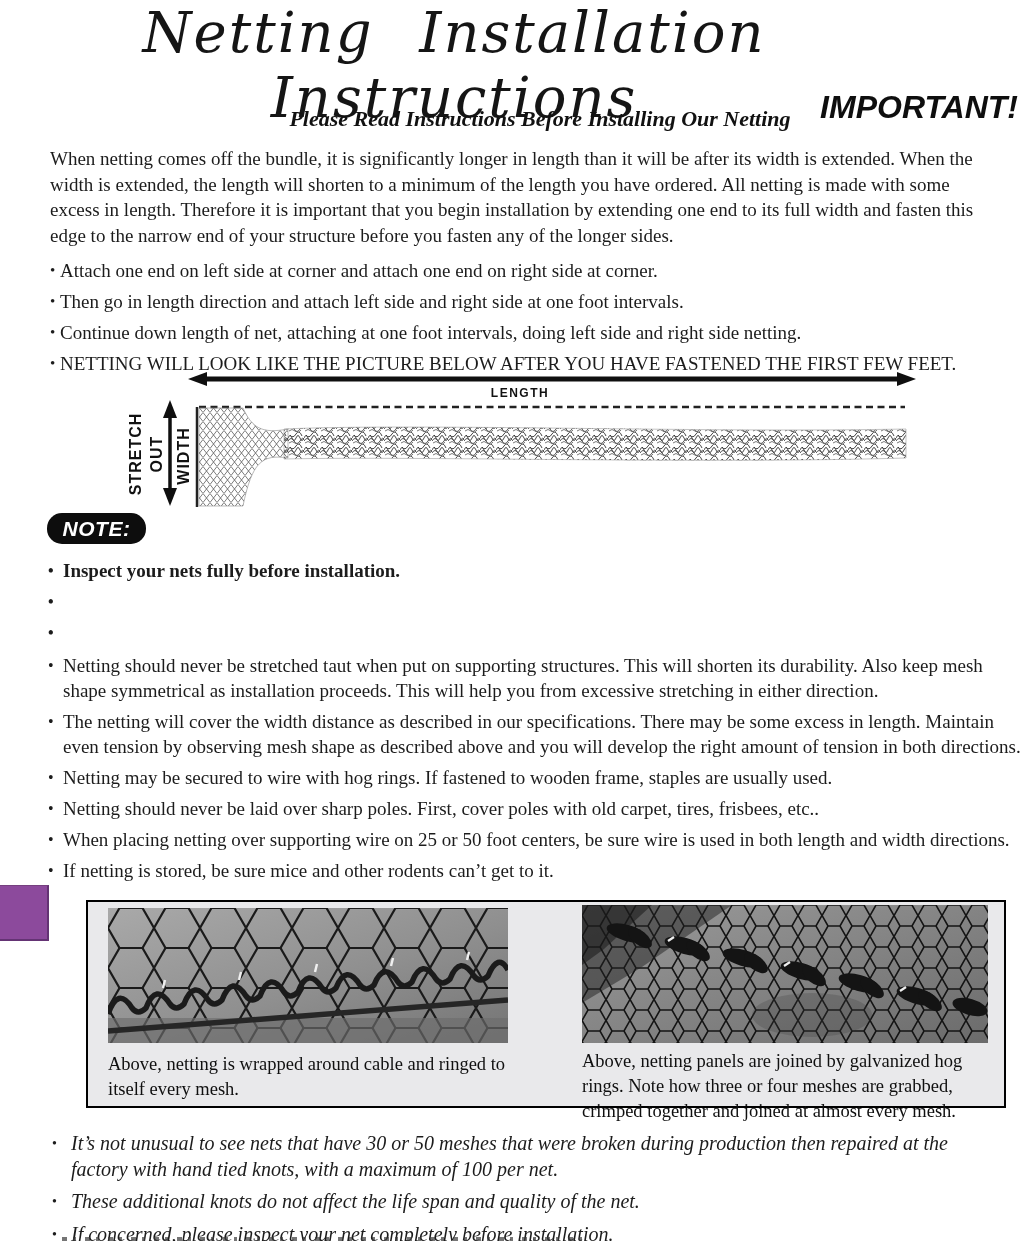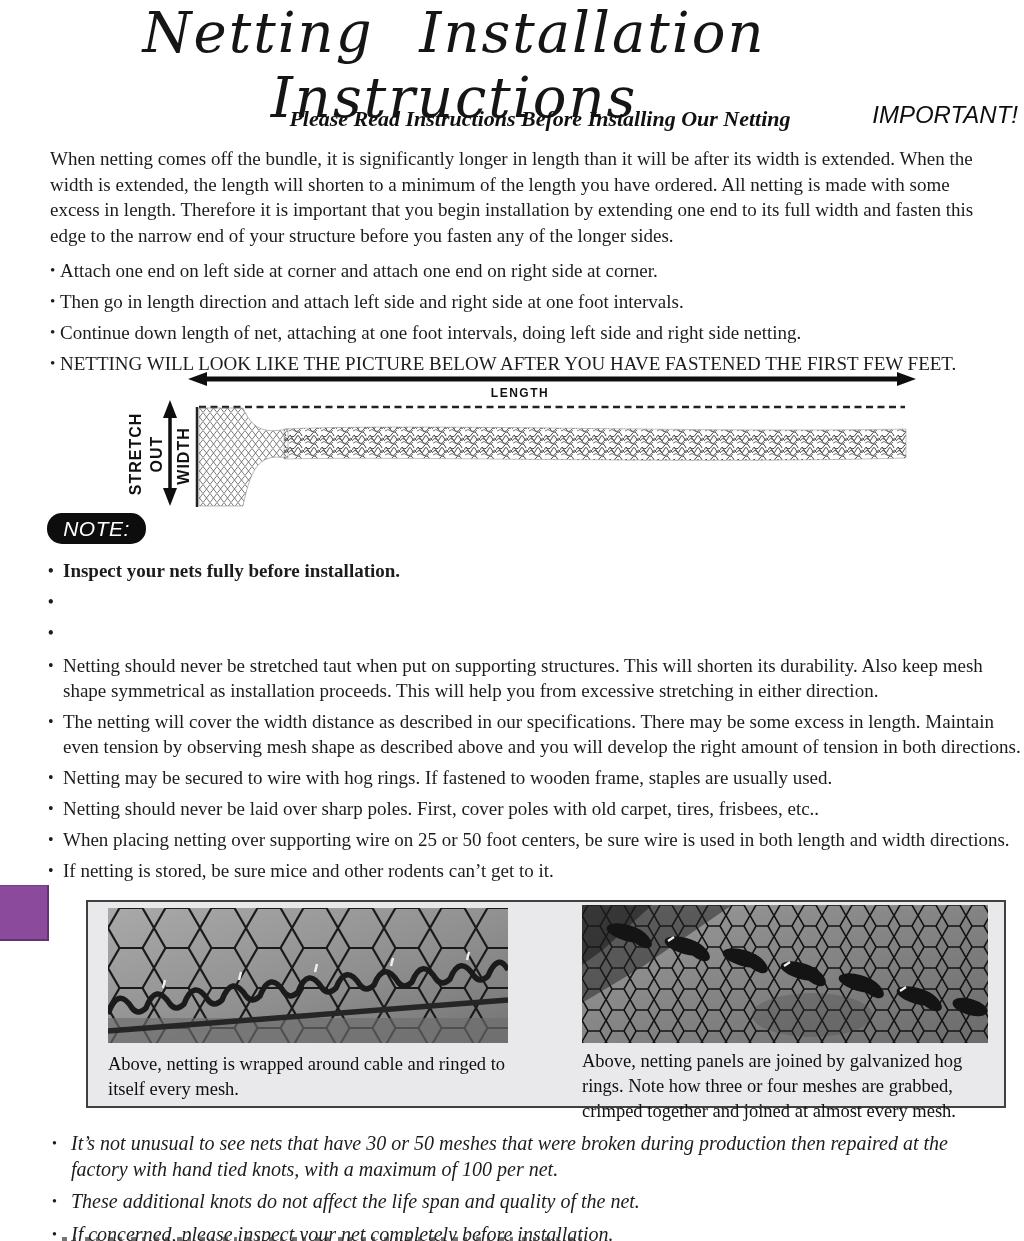"IMPORTANT!" .important { font-size: 24px -> 32px; font-weight: normal -> bold; top: 101px -> 89px }
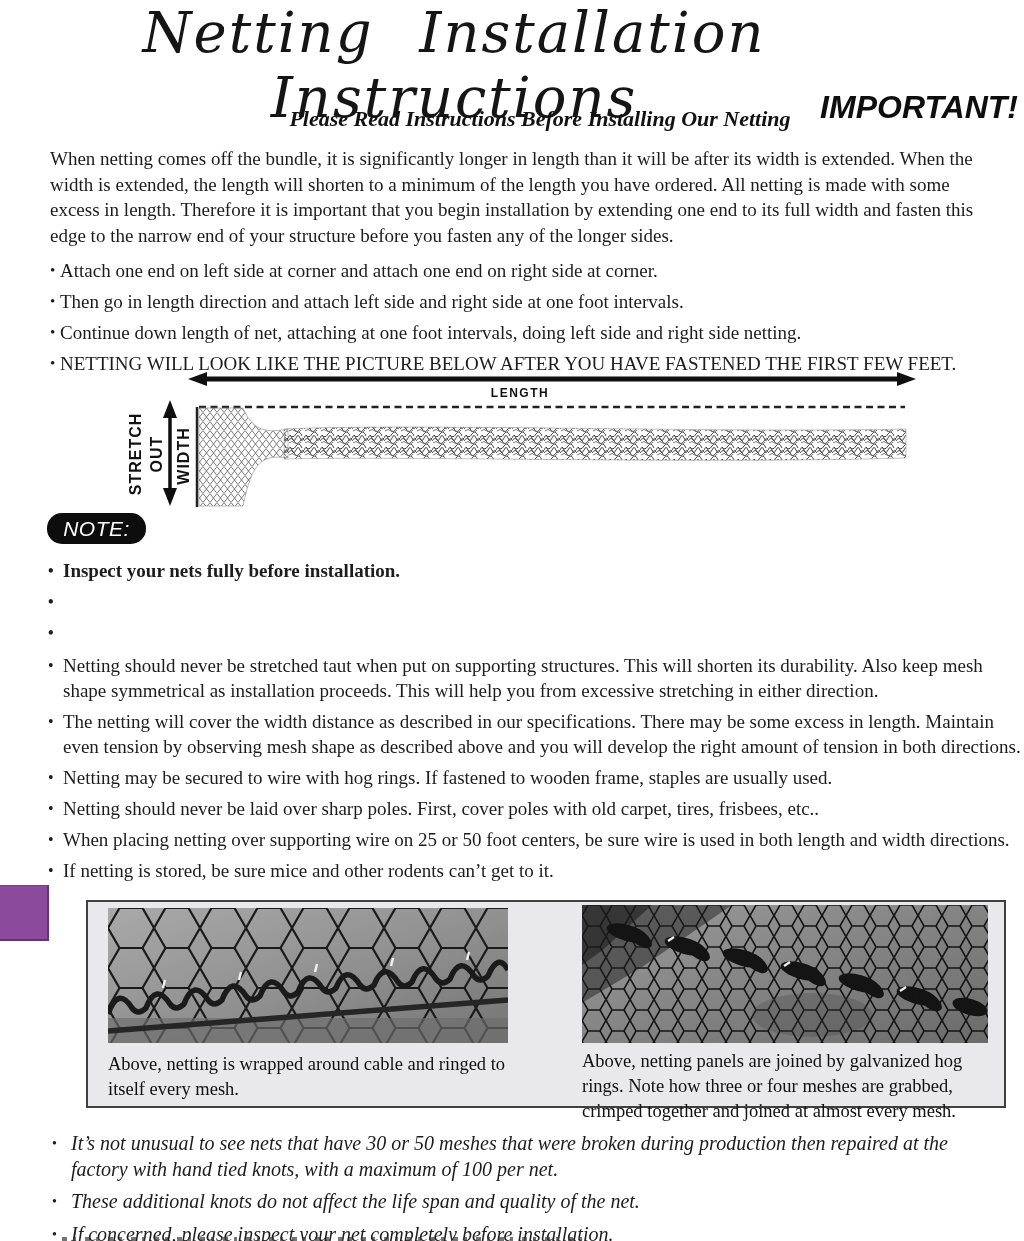"NOTE:" .note-badge { font-weight: 400 -> 700 }
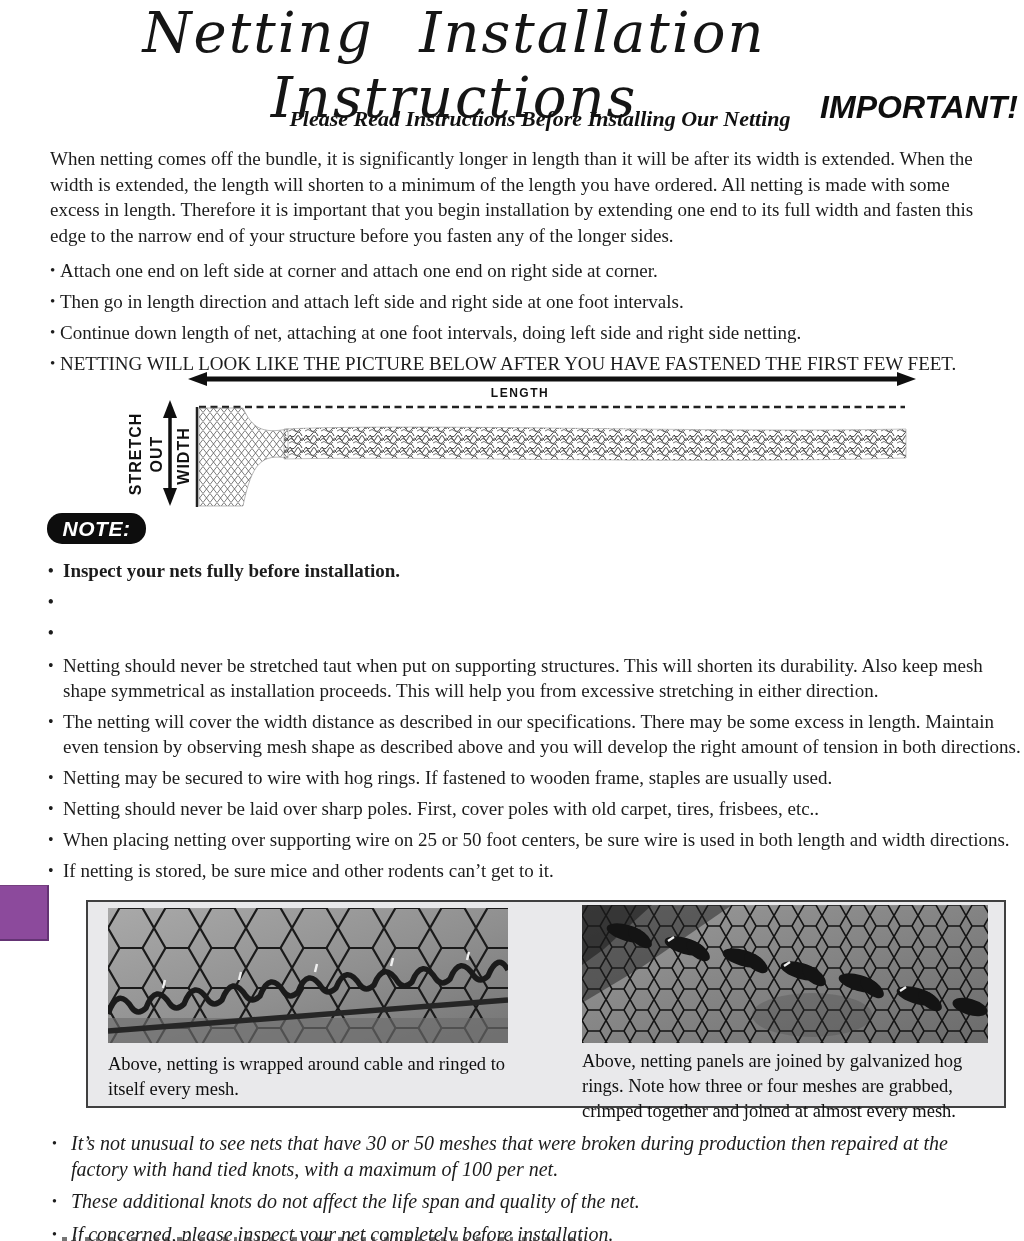"Above, netting is wrapped around" .photo-panel { border: 2px solid #404040 -> 2px solid #000000 }
